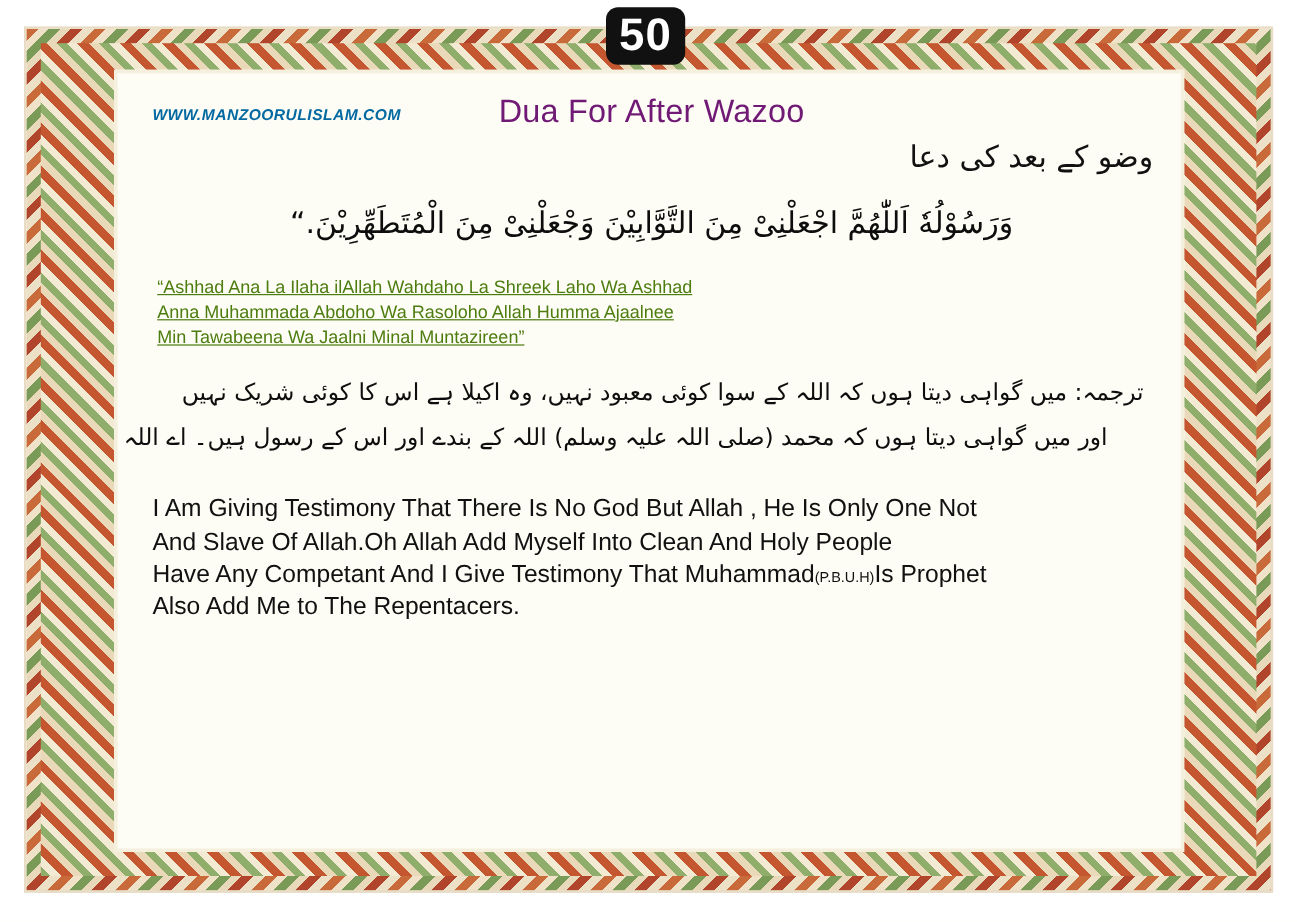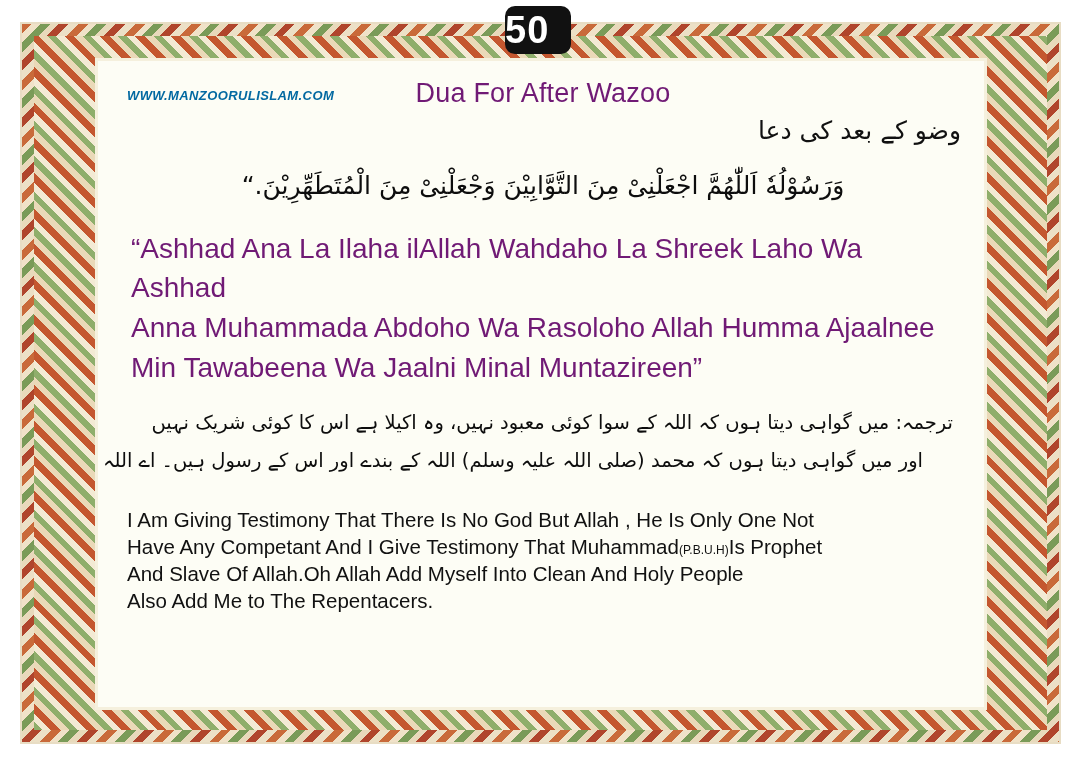"50" #page-badge { text-align: none -> center }
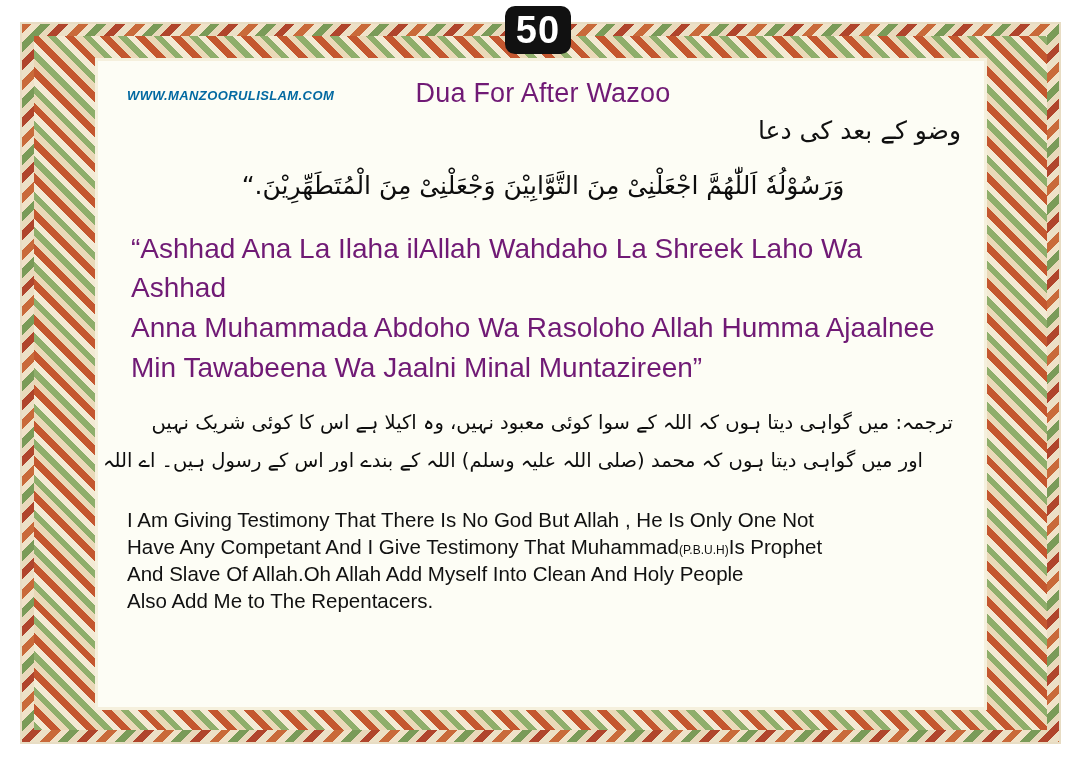"“Ashhad Ana La Ilaha ilAllah" .translit { color: #701a75 -> #4d7c0f; font-size: 28px -> 15px; text-decoration: none -> underline }
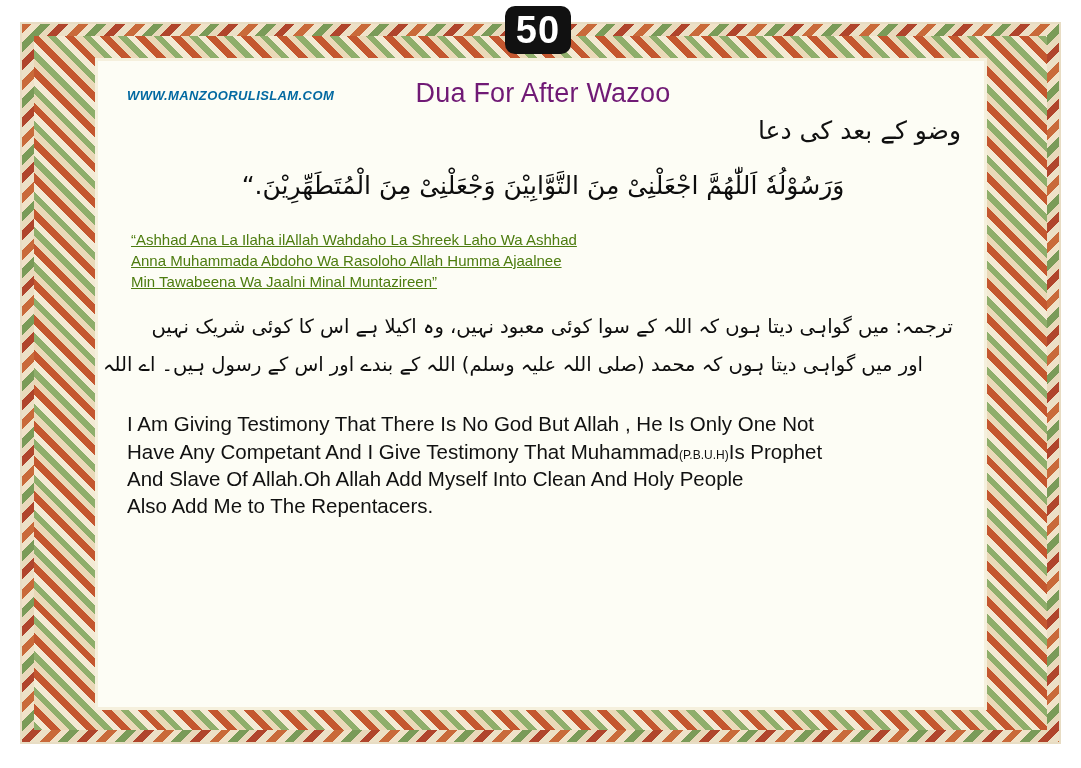"Have Any Competant And I" div { order: before "And Slave Of Allah.Oh Allah" -> after "And Slave Of Allah.Oh Allah" }
